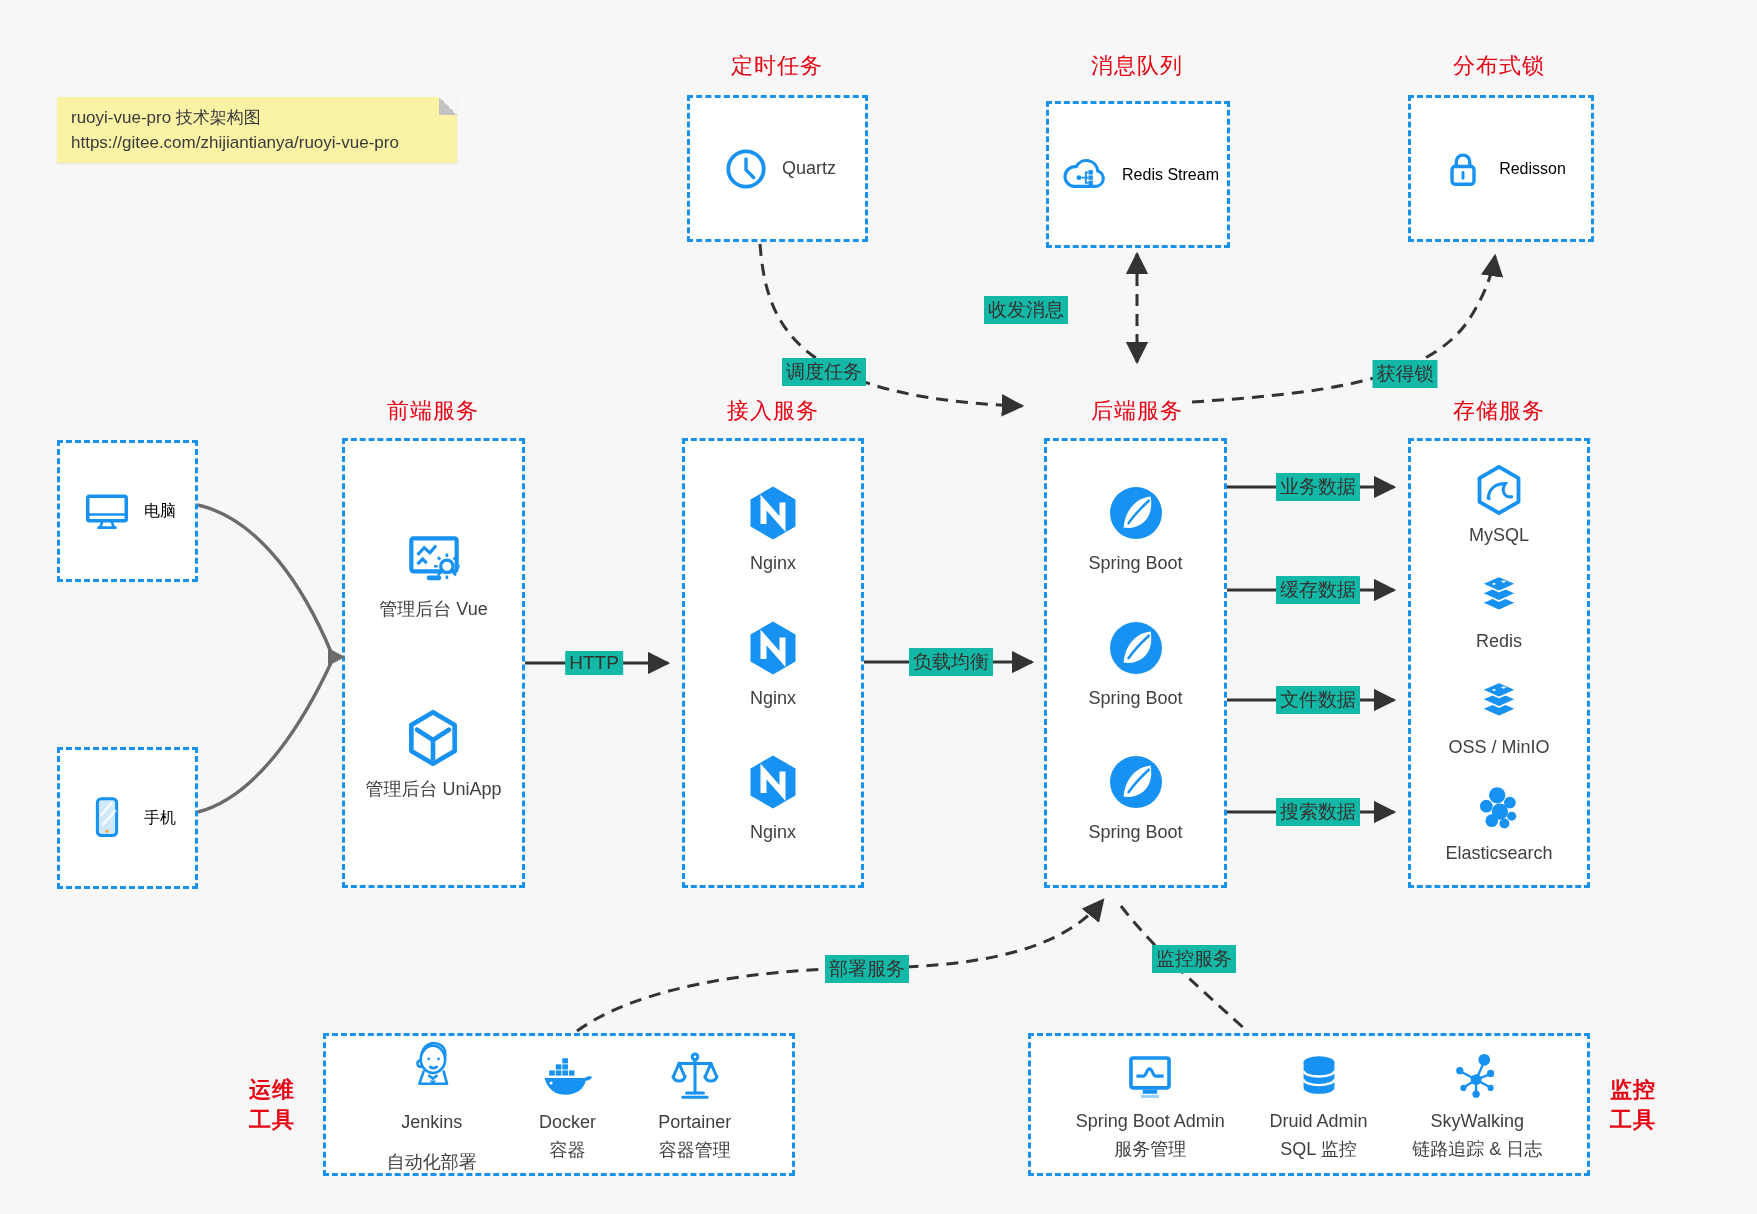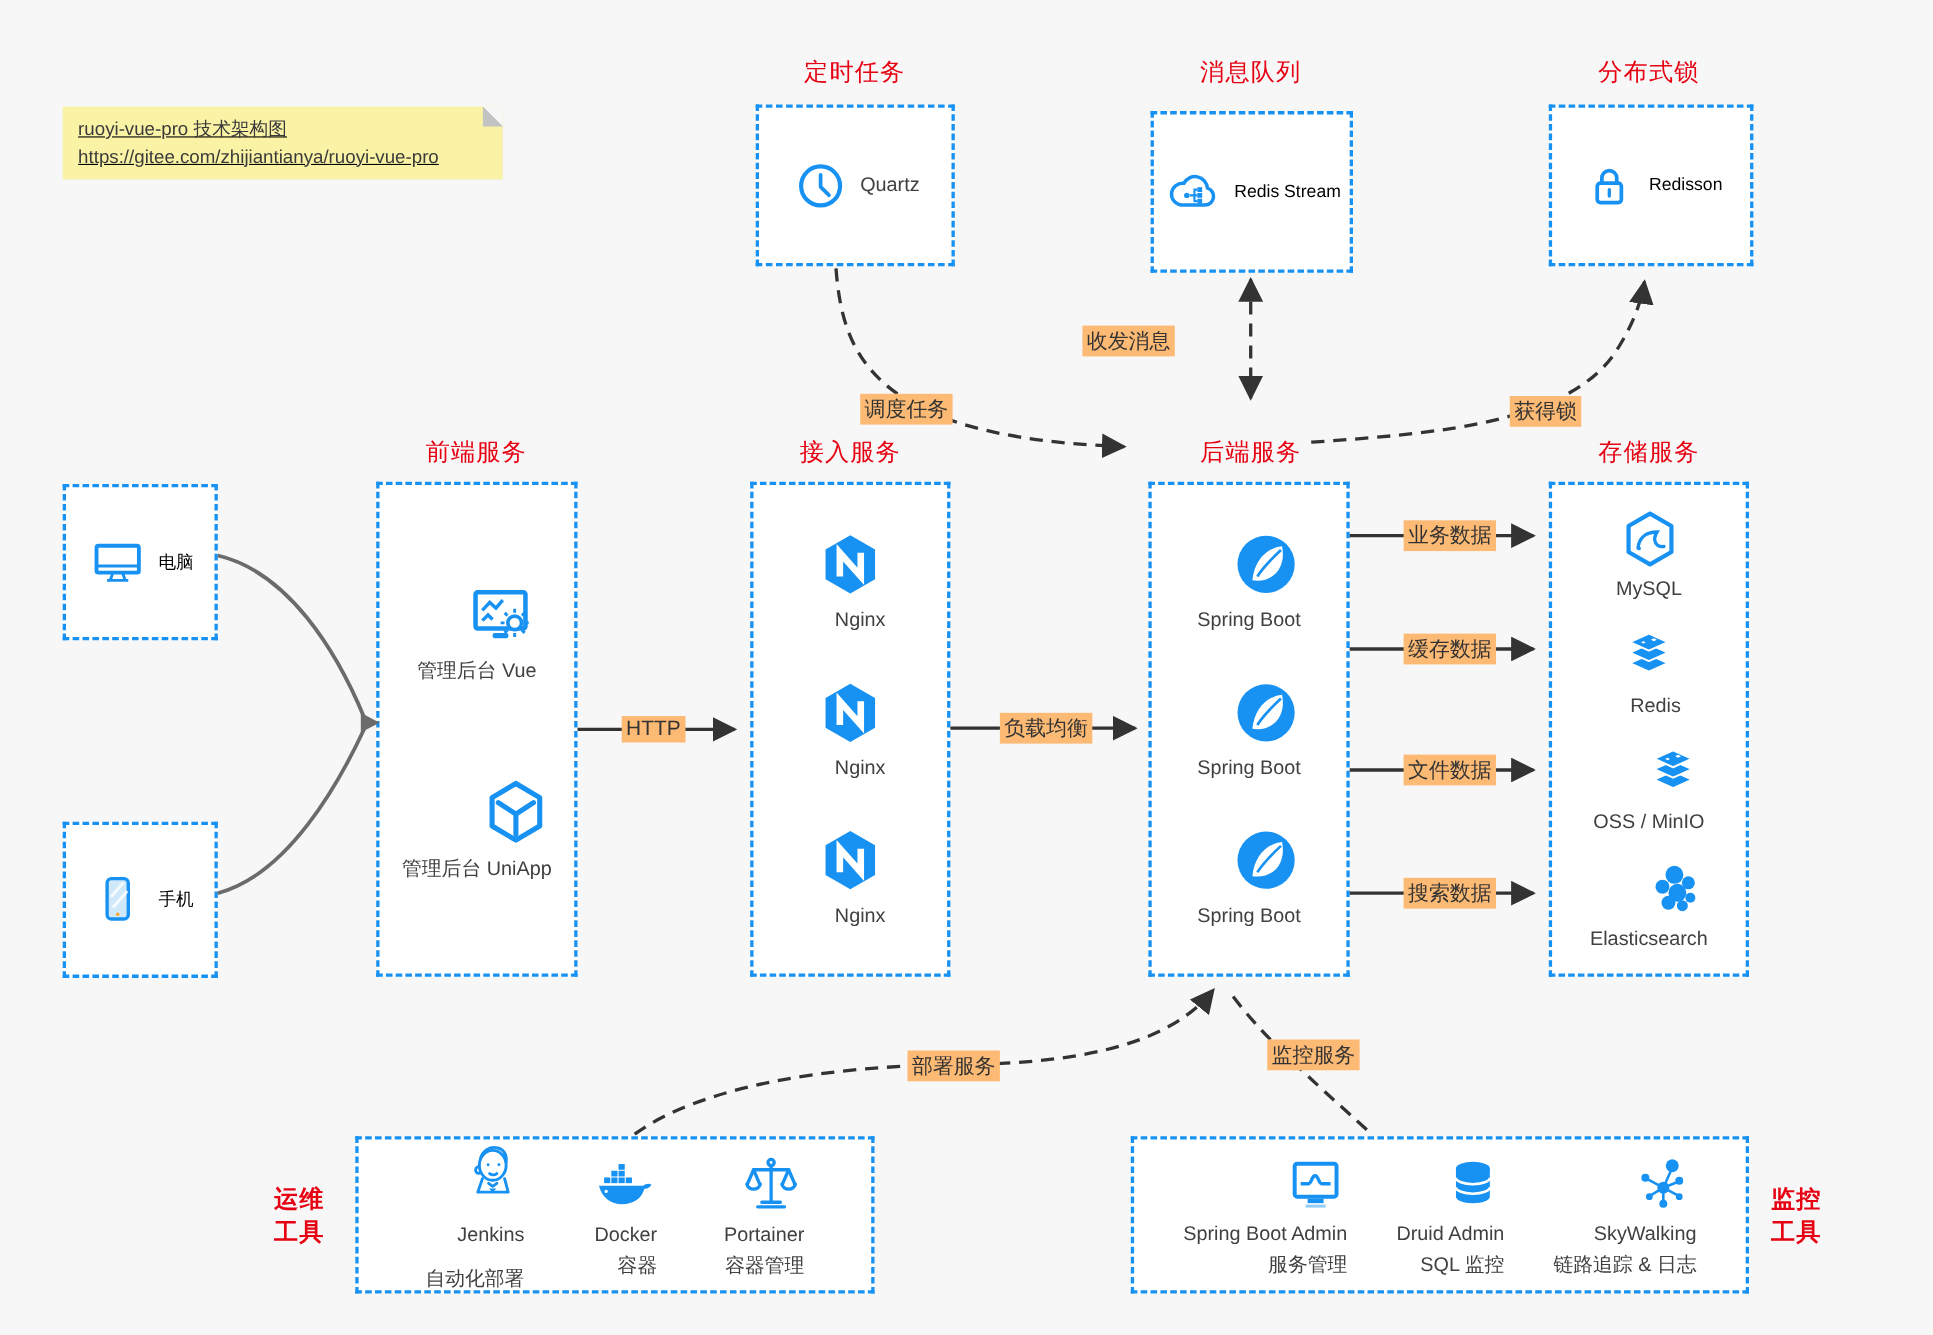"ruoyi-vue-pro 技术架构图" .note { text-decoration: underline -> none }
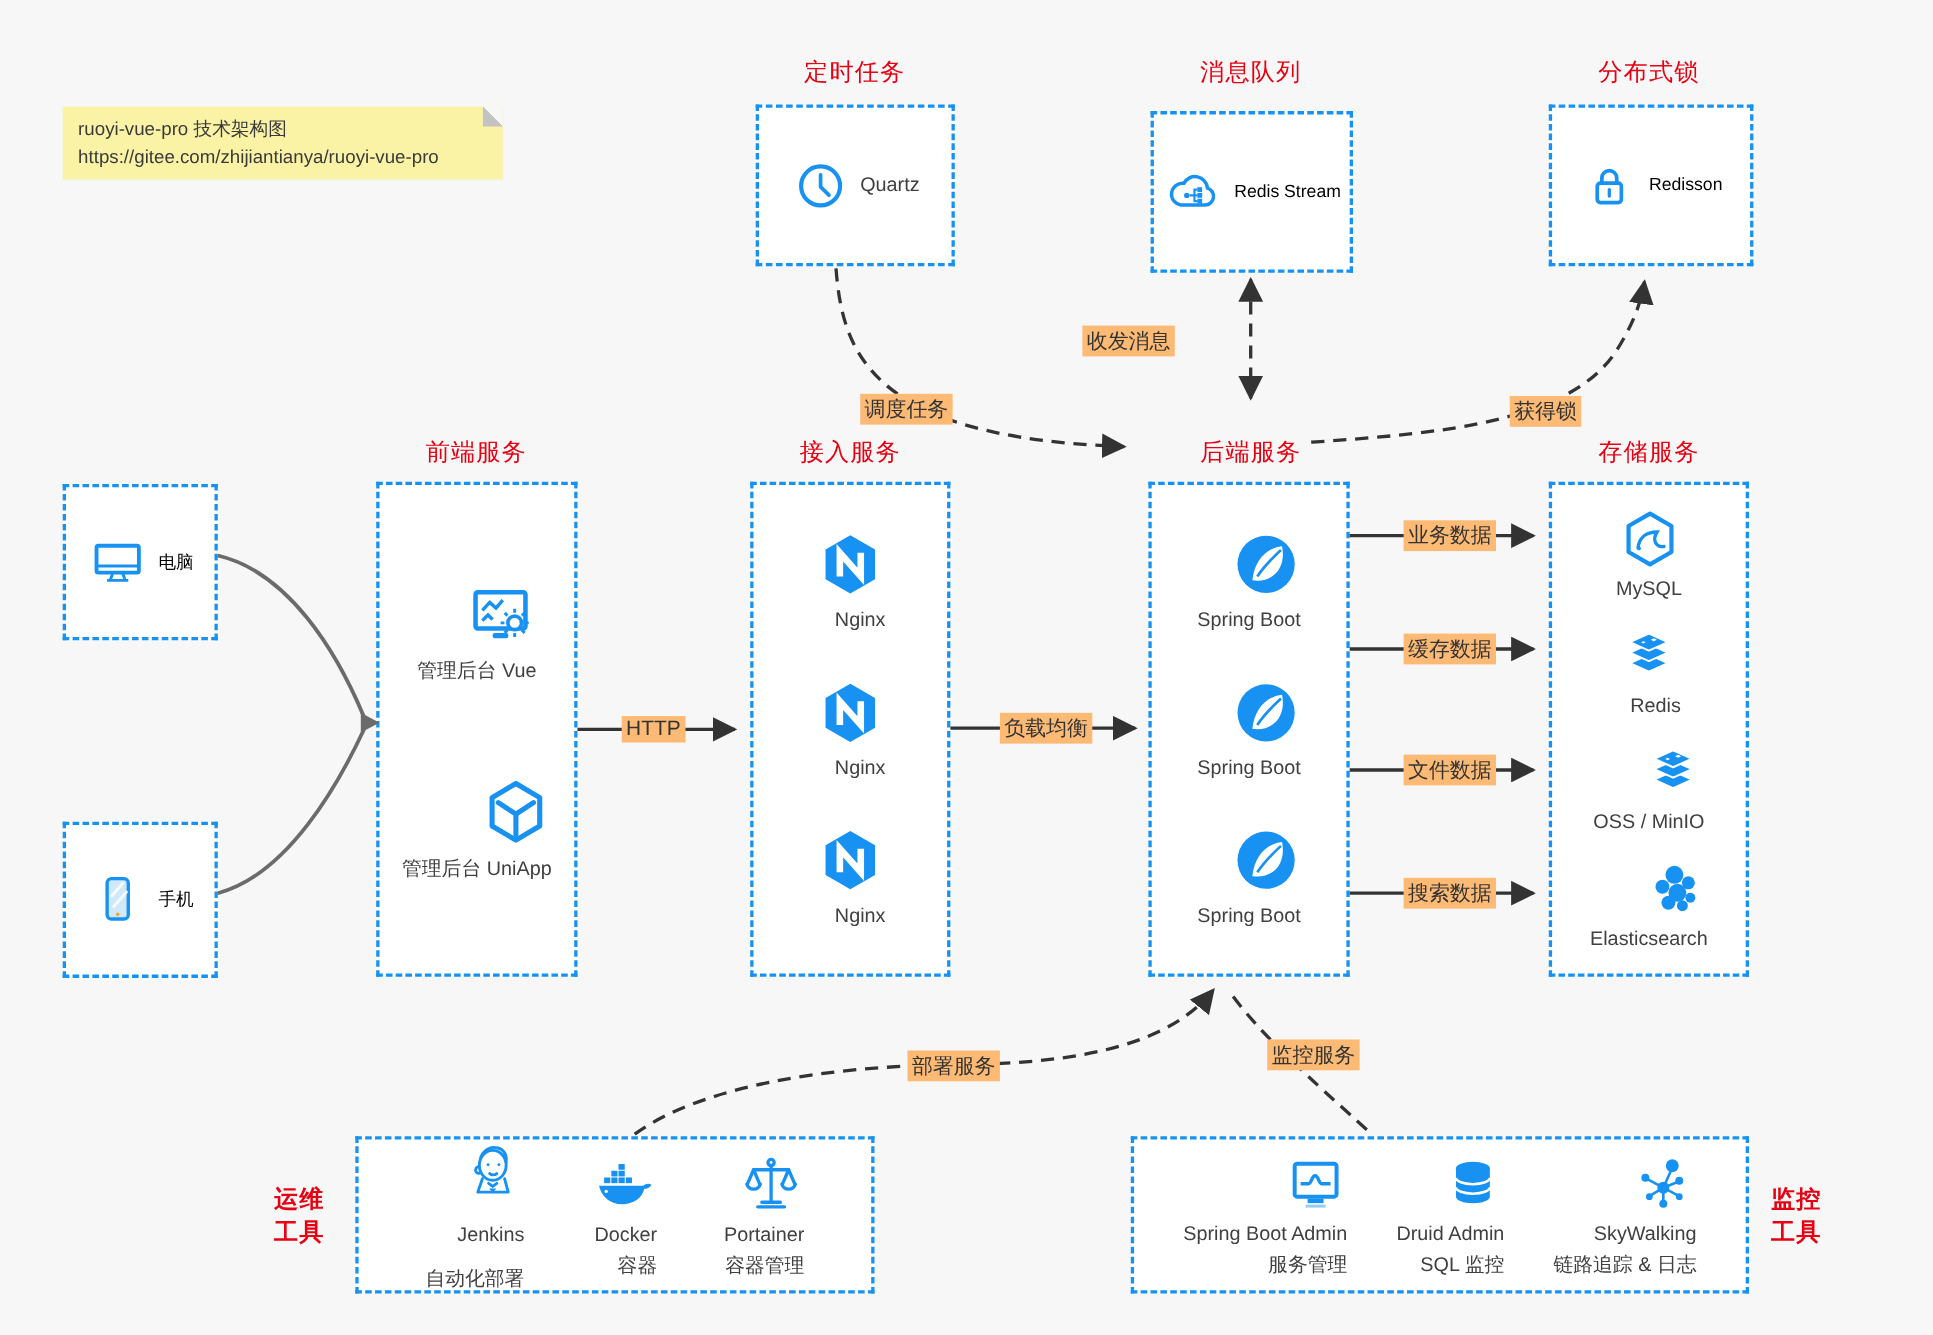"收发消息" .edge-label { background: #fdba74 -> #14b8a6 }
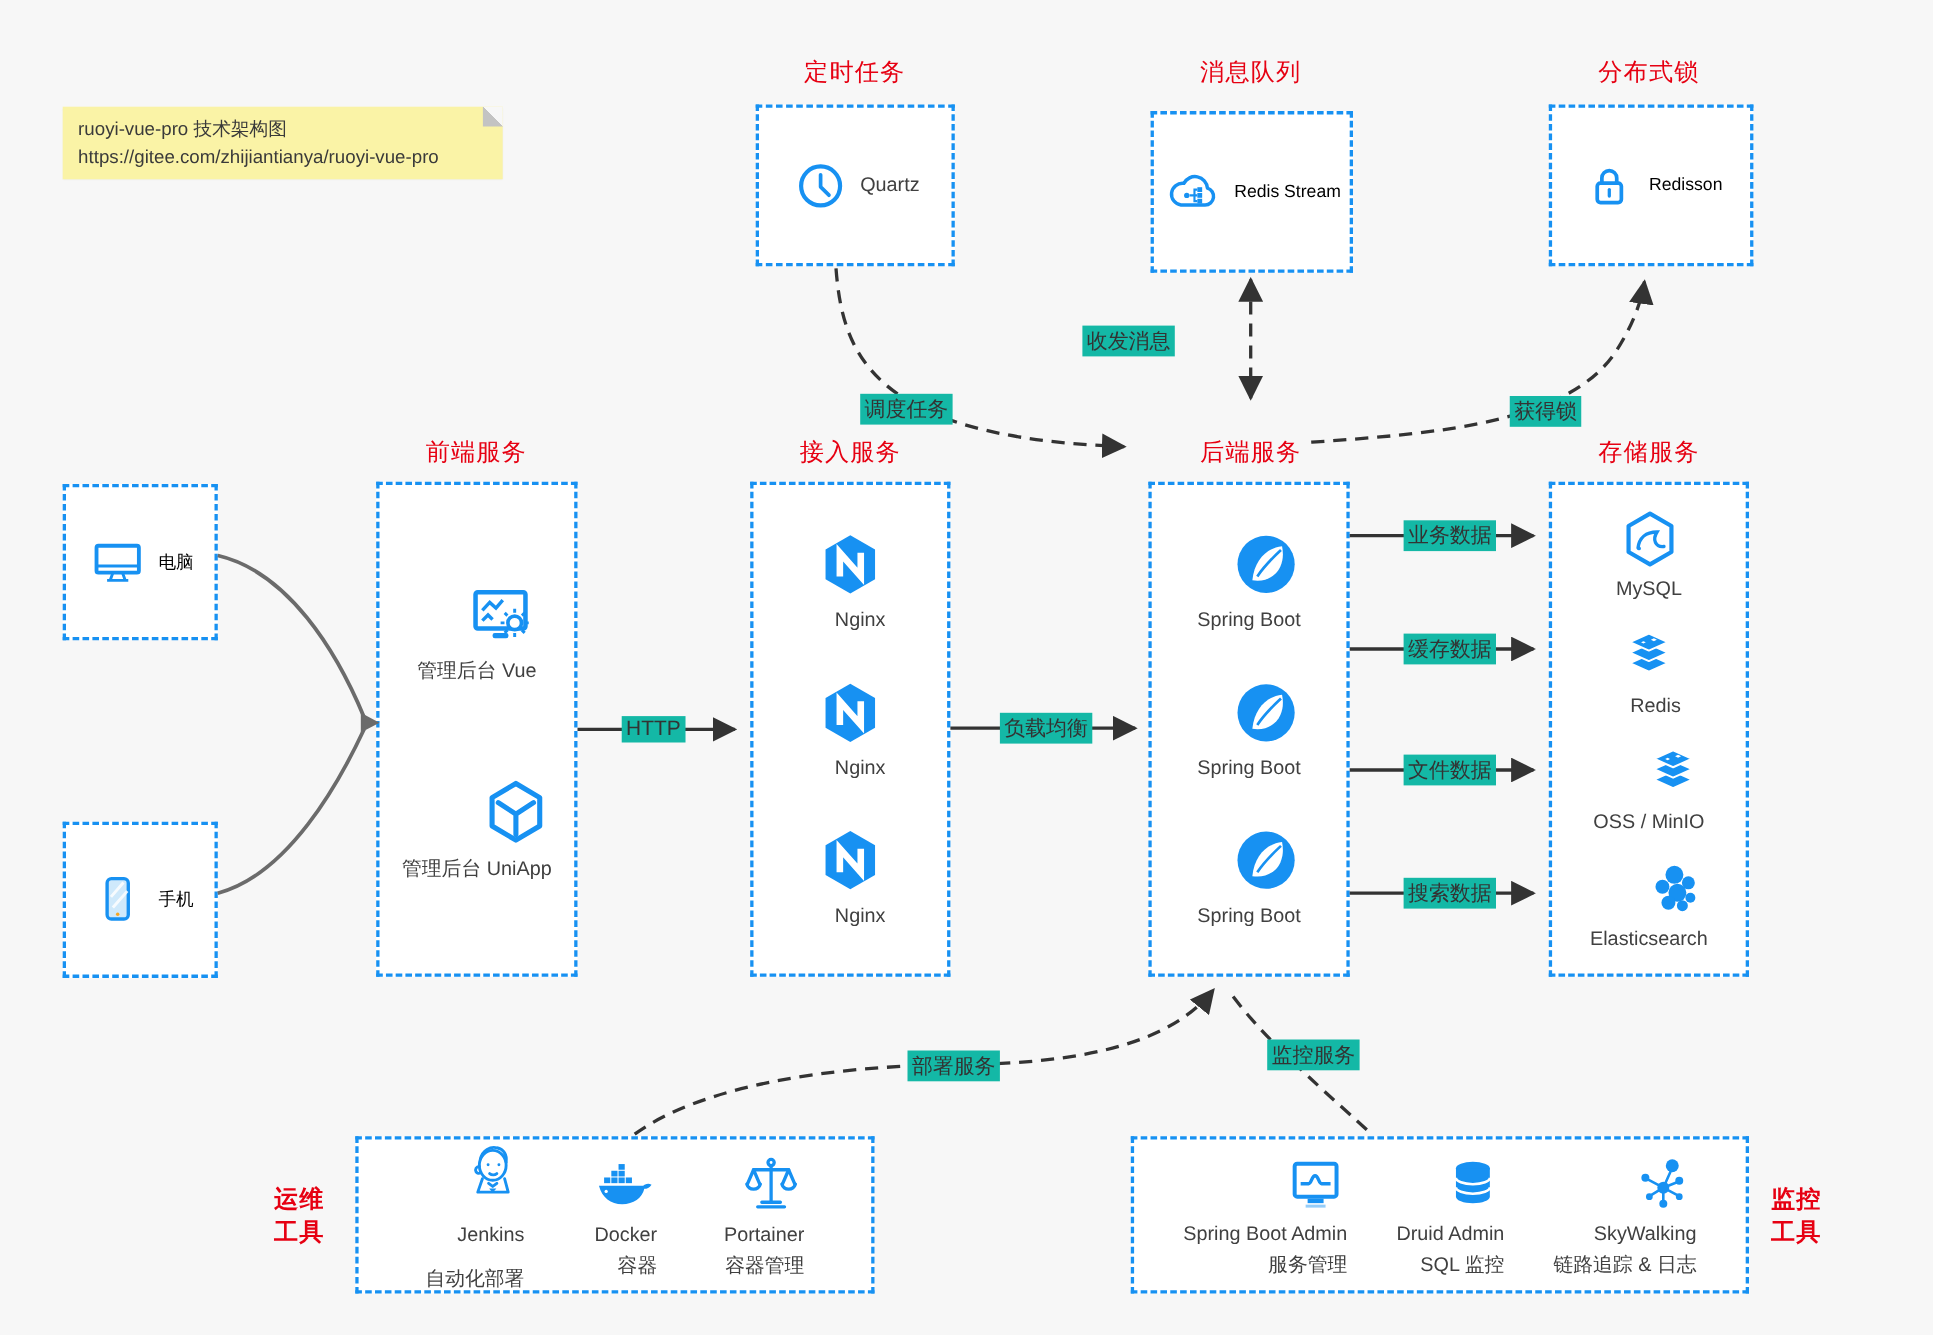"MySQL" .item { align-items: flex-end -> center }
